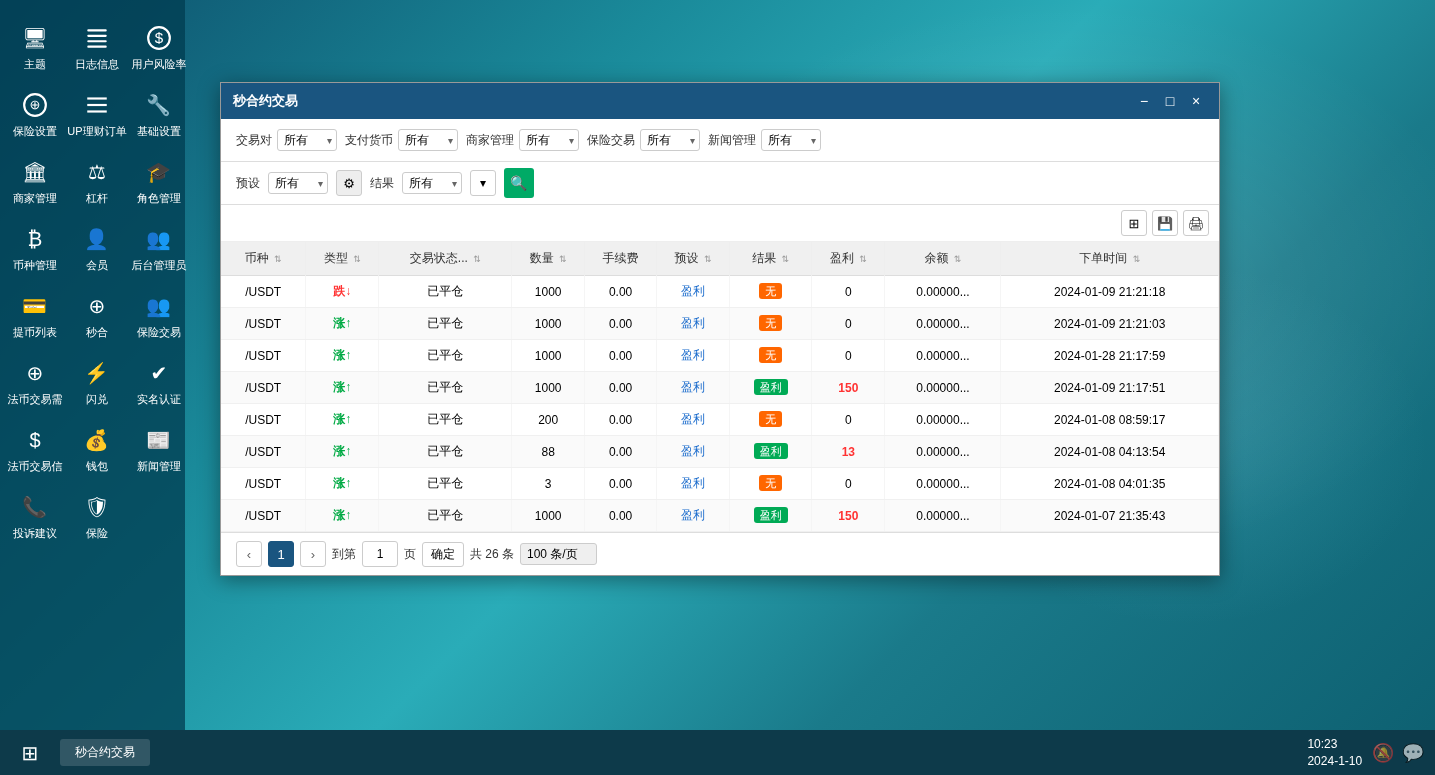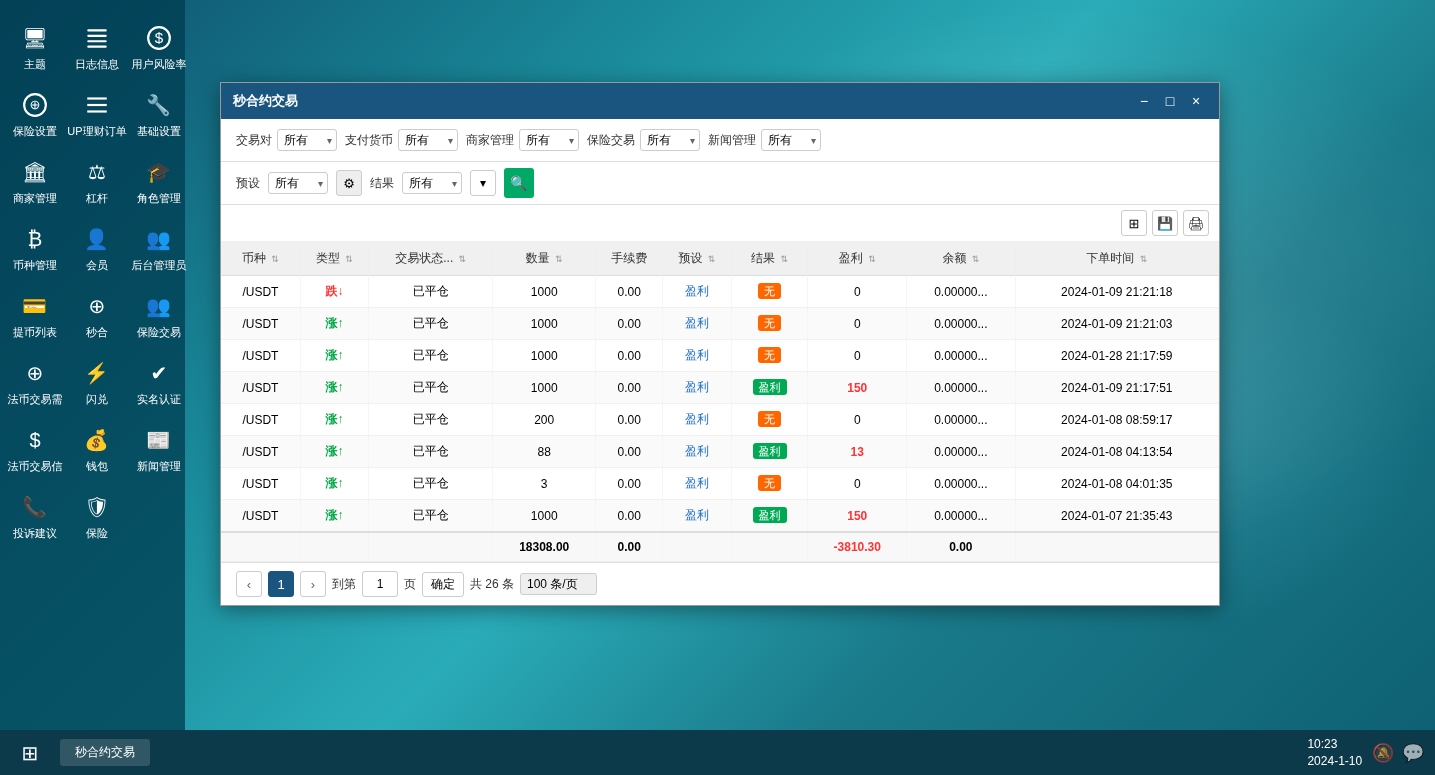"18308.00" tr.summary-row { html: <tr> <td></td> <td></td> <td></td> <td>18308.00</td> <td>0.00</td> <td></td> <td></td> <td>-3810.30</td> <td>0.00</td> <td></td> </tr> -> none }
